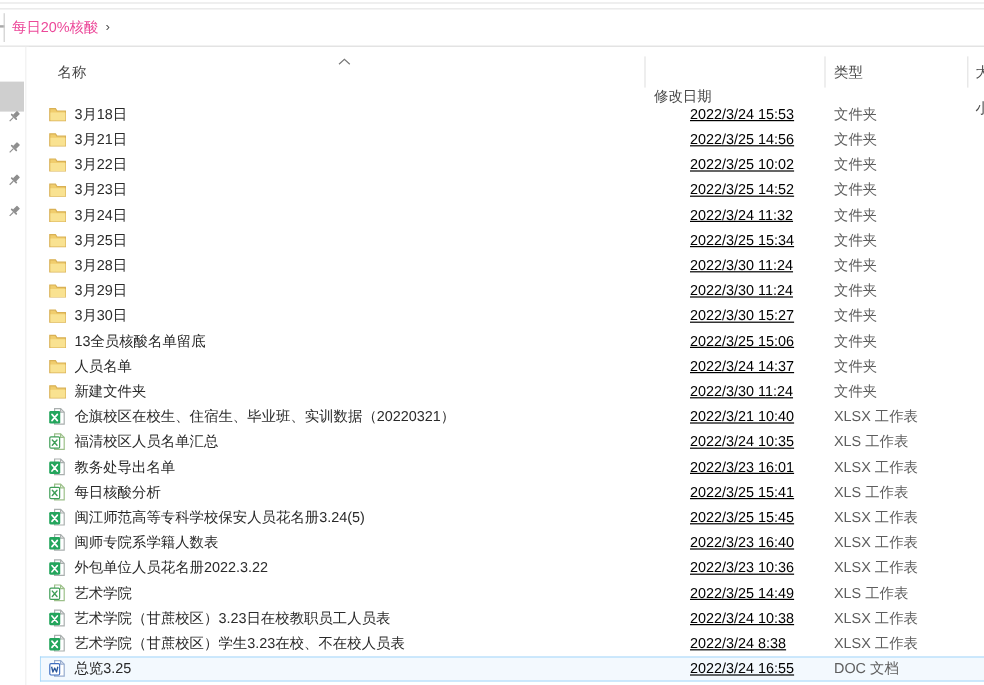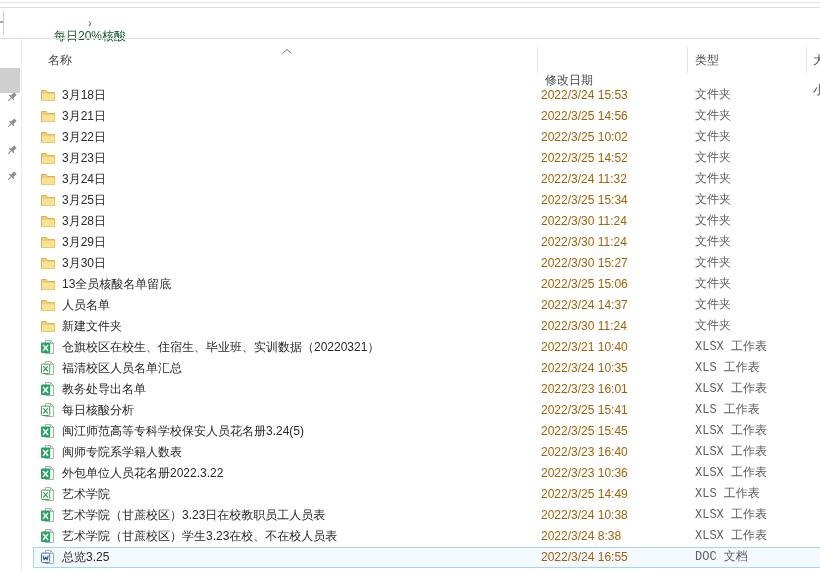"每日20%核酸" .crumb { color: #14532d -> #ec4899; margin-left: 44px -> none; top: 13px -> 0 }
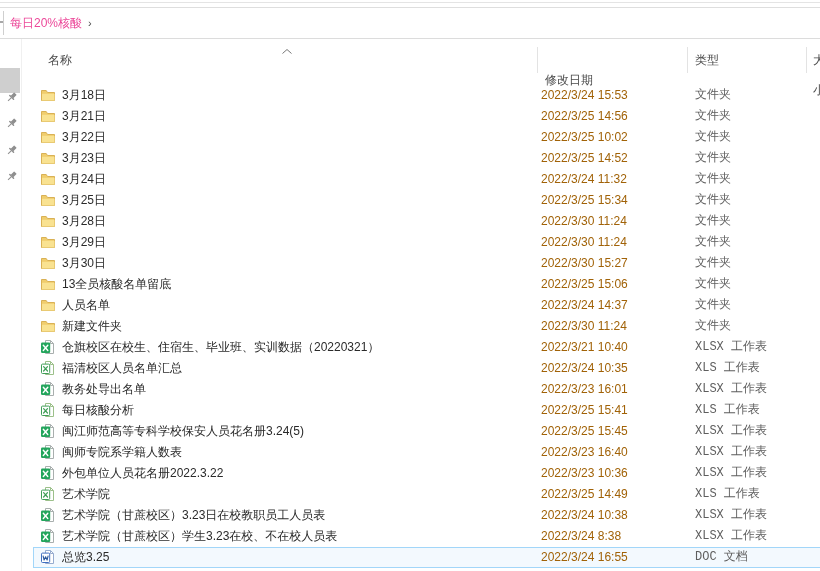"2022/3/24 15:53" .row .fdate { color: #a16207 -> #000000; left: 508px -> 542px; text-decoration: none -> underline }
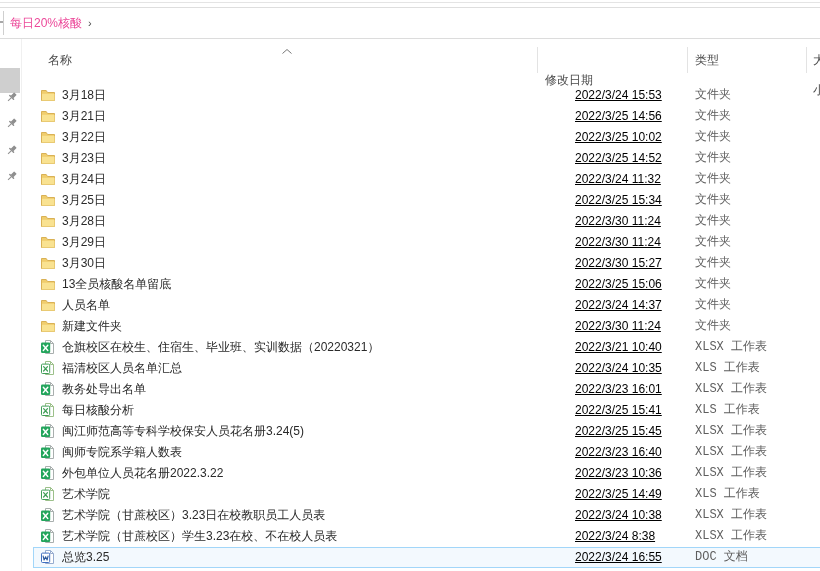"文件夹" .row .ftype { font-family: Liberation Mono, monospace -> none }
